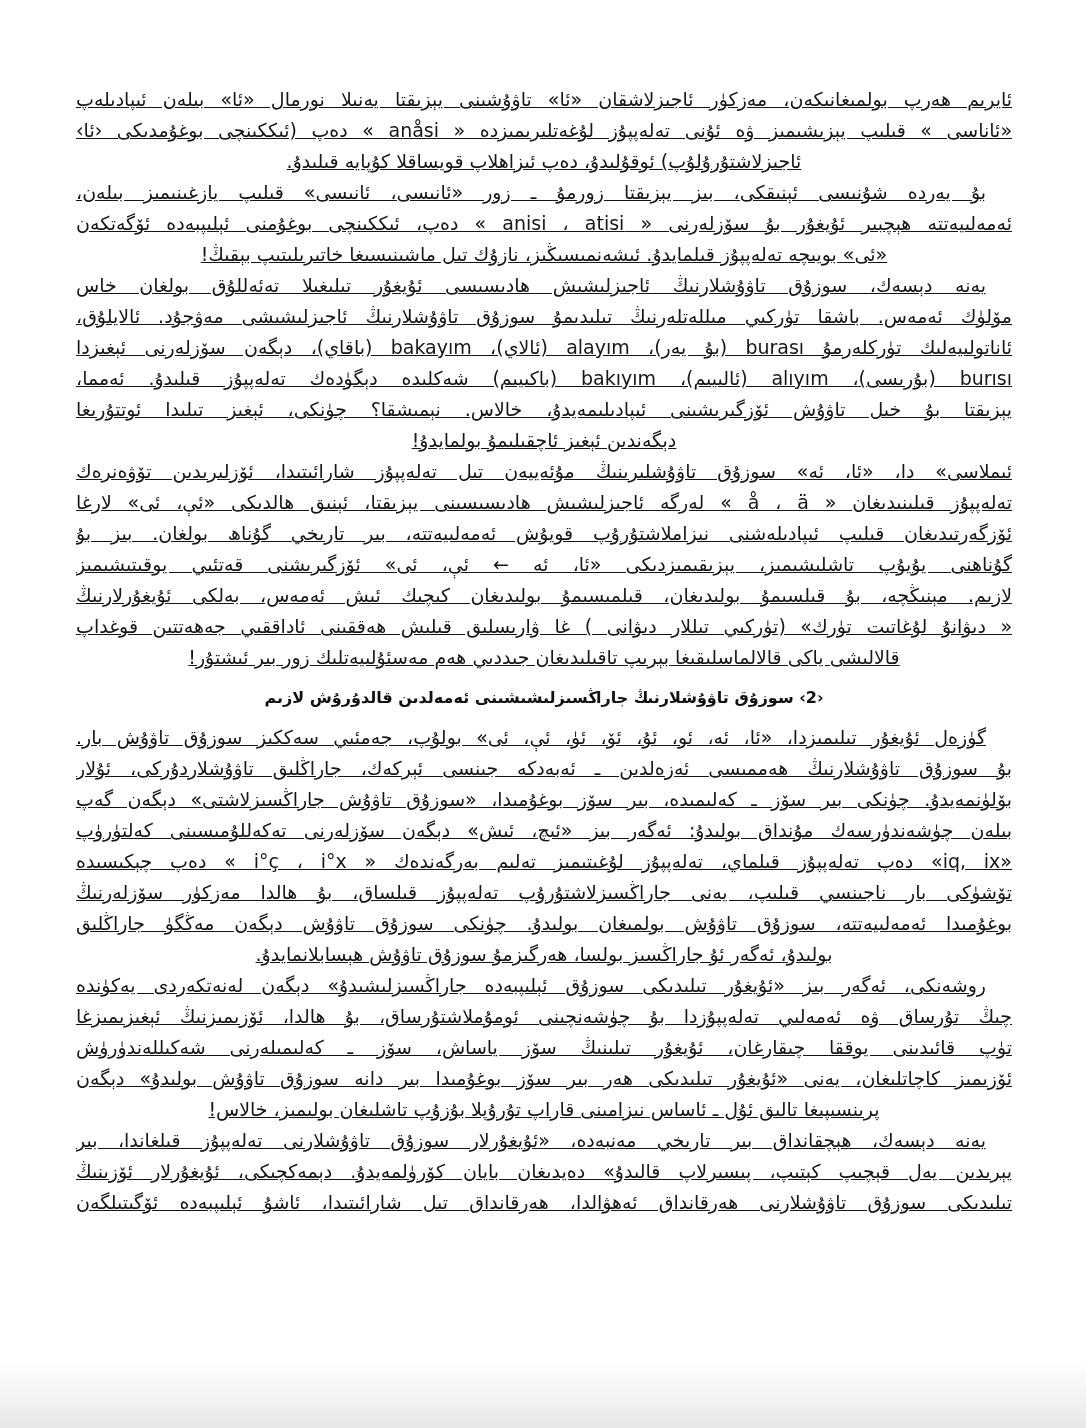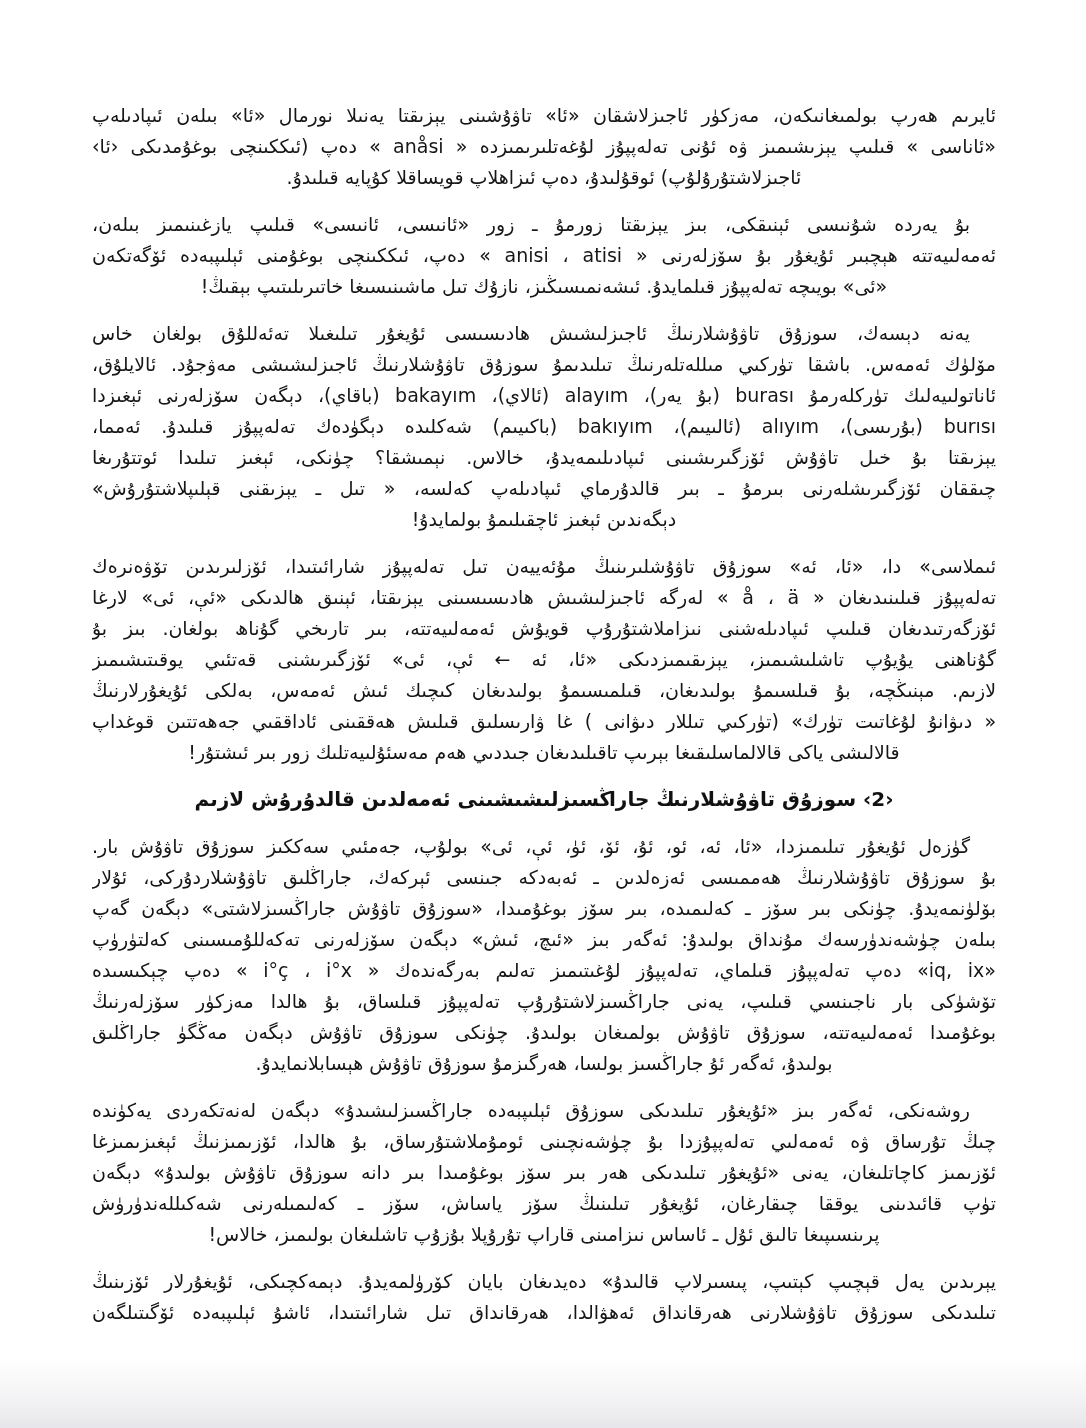"ئايرىم ھەرپ بولمىغانىكەن، مەزكۈر" .paragraph { margin: 16px -> 0; text-decoration: none -> underline }
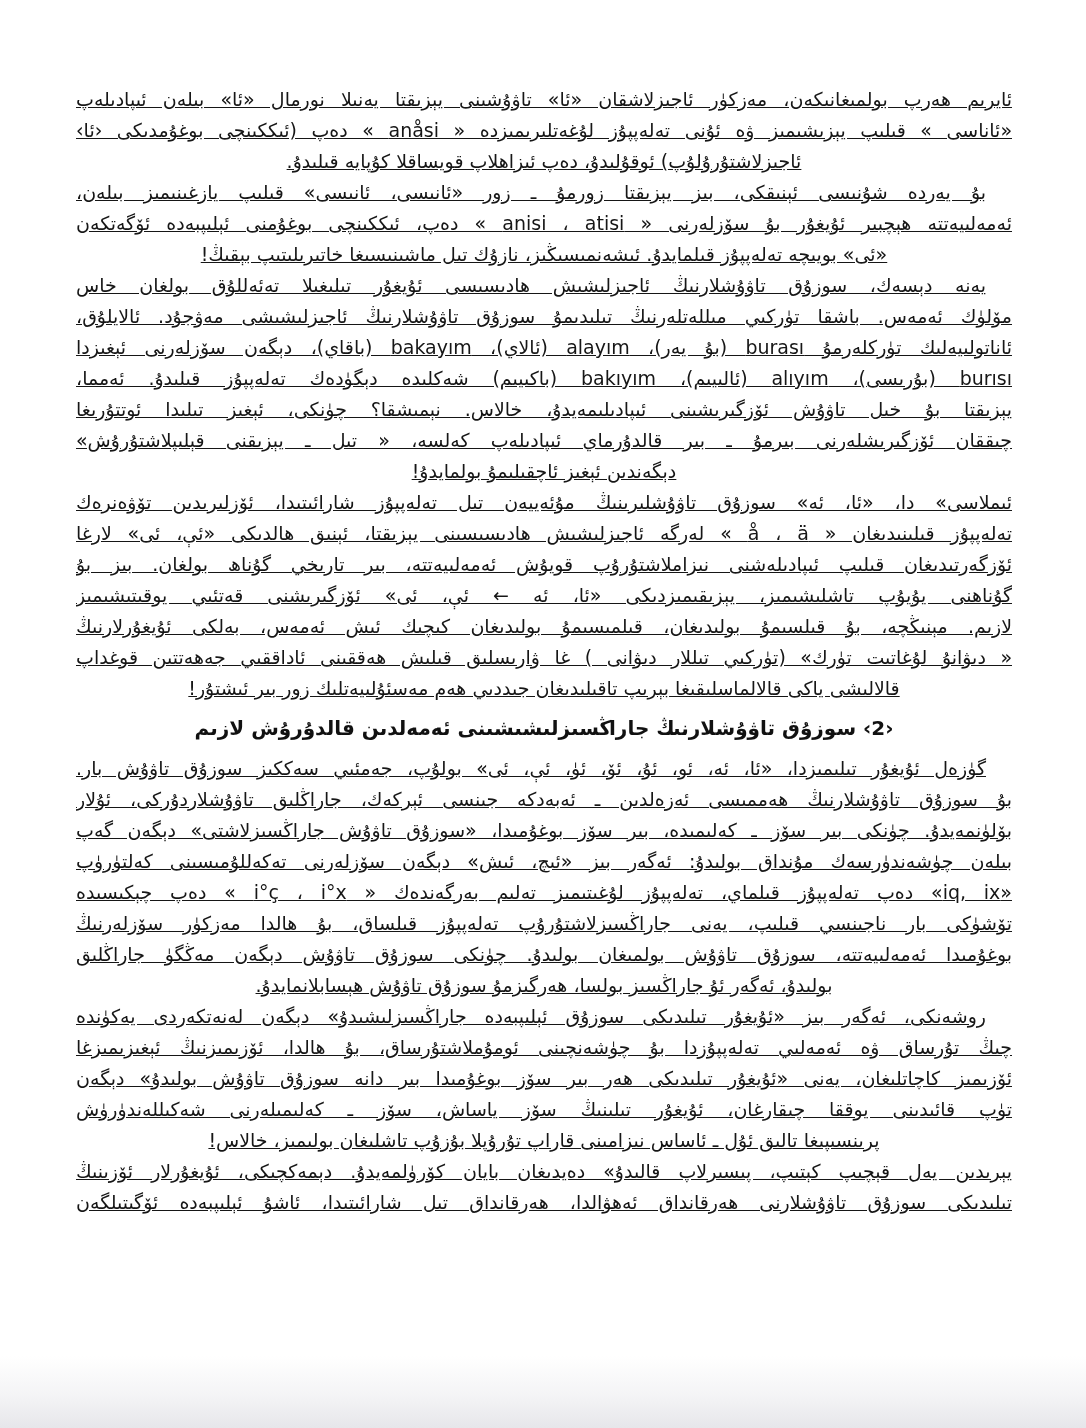"چىققان ئۆزگىرىشلەرنى بىرمۇ ـ بىر" div.line { html: <div>چىققان ئۆزگىرىشلەرنى بىرمۇ ـ بىر قالدۇرماي ئىپادىلەپ كەلسە، « تىل ـ يېزىقنى قېلىپلاشتۇرۇش»</div> -> none }
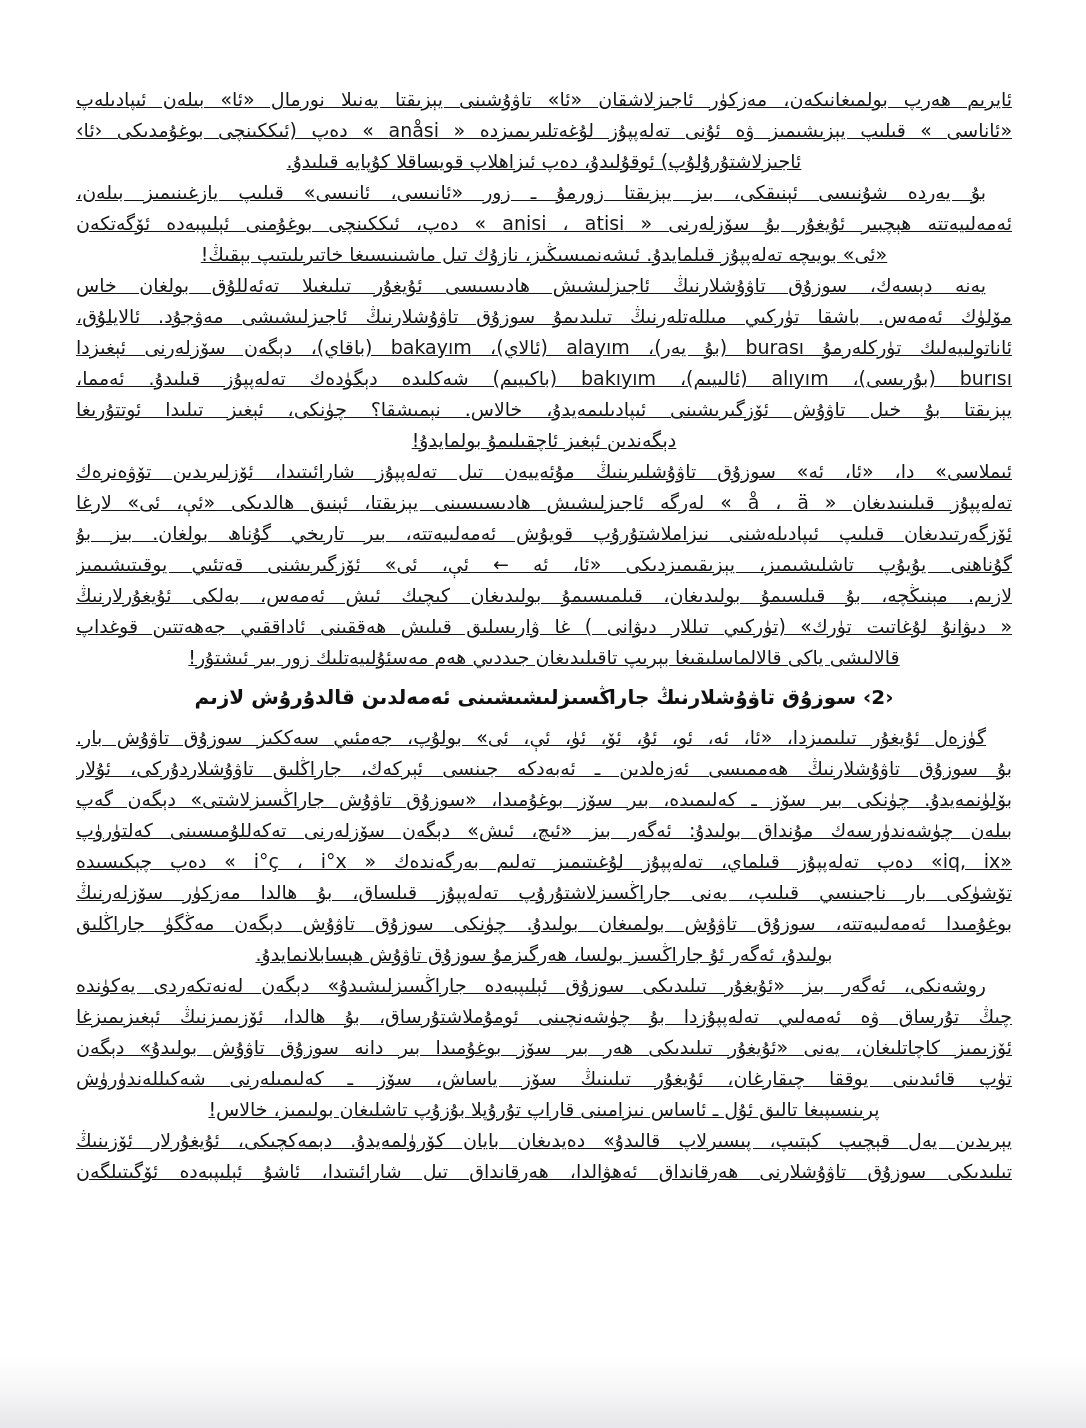"‹2› سوزۇق تاۋۇشلارنىڭ جاراڭسىزلىشىشىنى" .heading { font-size: 20px -> 16px }
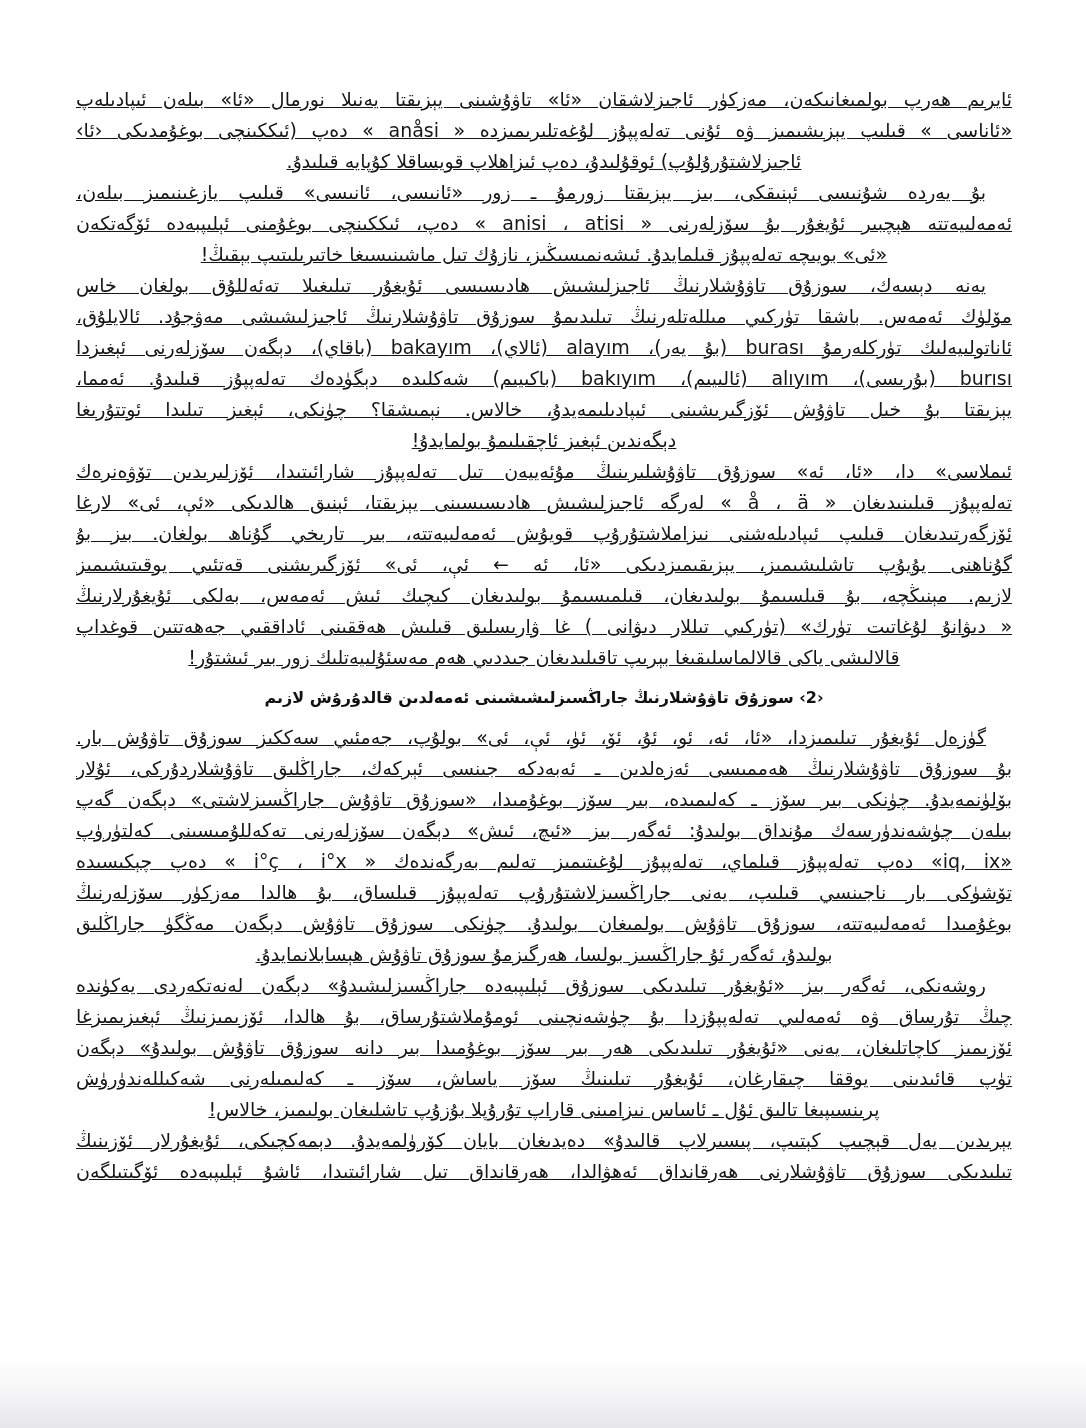"ئۆزىمىز كاچاتلىغان، يەنى «ئۇيغۇر" div.line { order: before "تۈپ قائىدىنى يوققا چىقارغان، ئۇيغۇر" -> after "تۈپ قائىدىنى يوققا چىقارغان، ئۇيغۇر" }
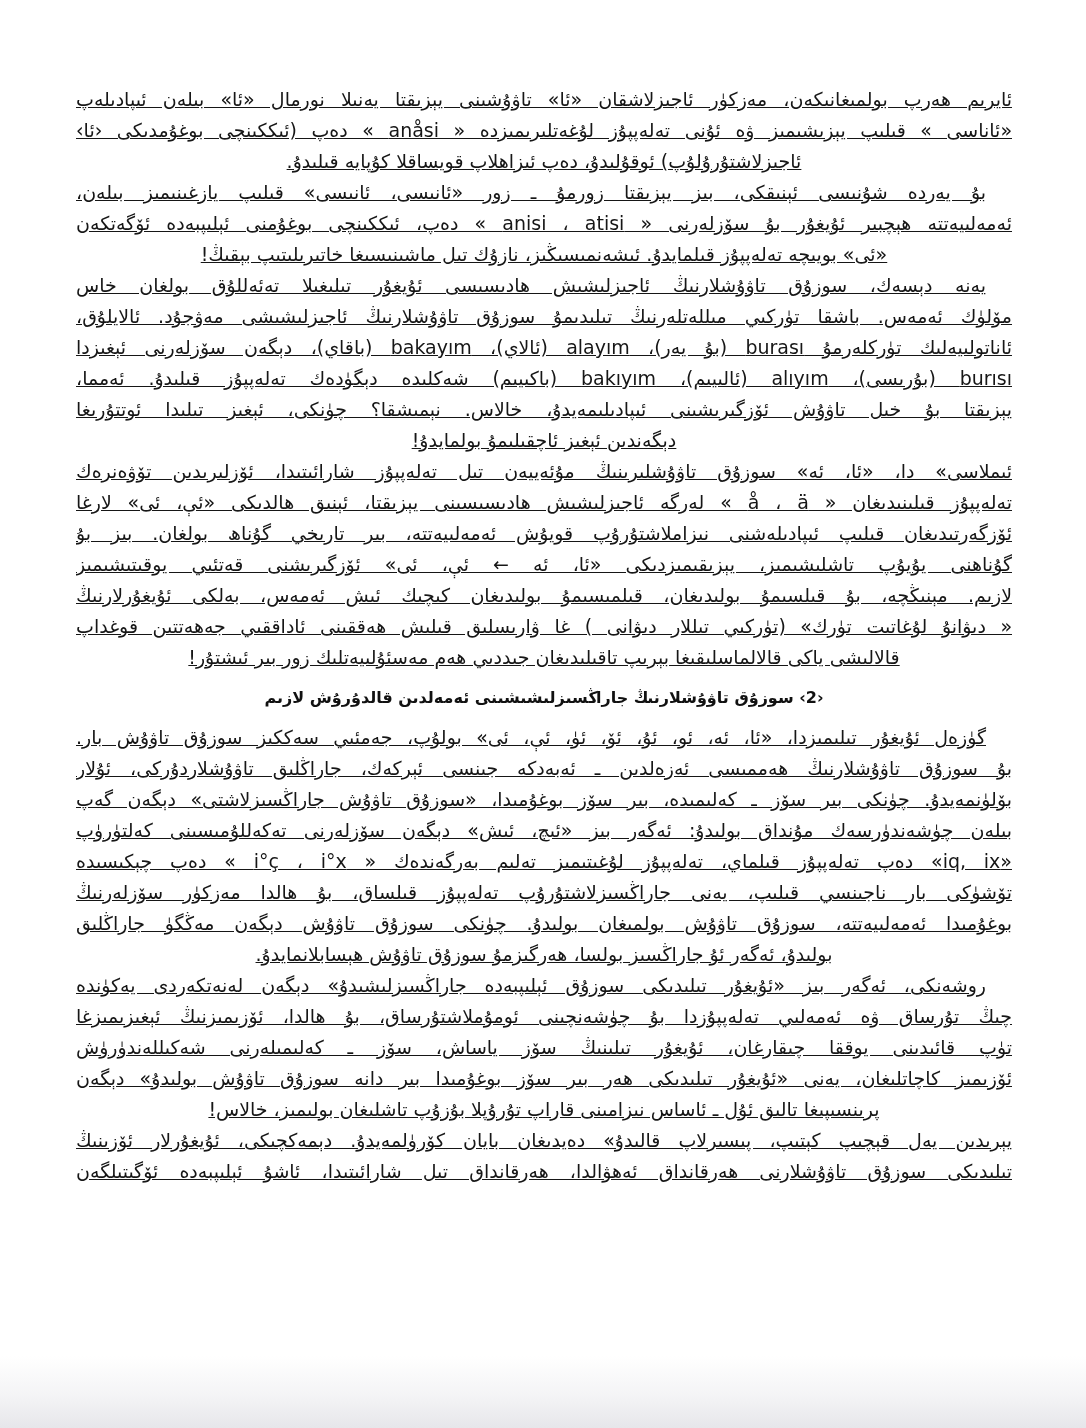"يەنە دېسەك، ھېچقانداق بىر تارىخي" div.line { html: none -> <div>يەنە دېسەك، ھېچقانداق بىر تارىخي مەنبەدە، «ئۇيغۇرلار سوزۇق تاۋۇشلارنى تەلەپپۇز قىلغاندا، بىر</div> }
